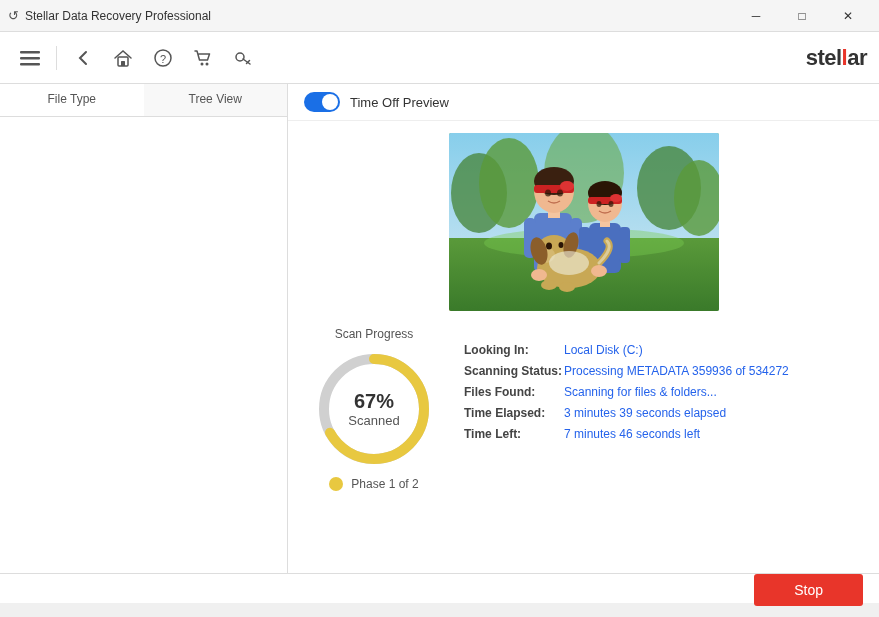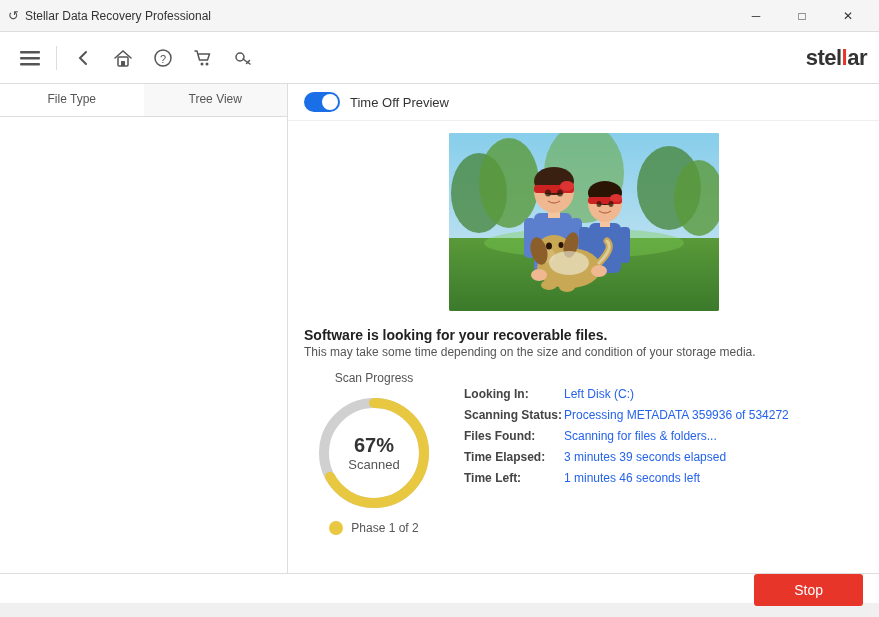"Software is looking for your" div.scan-status-text { html: <div> <div>Software is looking for your recoverable files.</div> <div>This may take some time depending on the size and condition of your storage media.</div> </div> -> none }
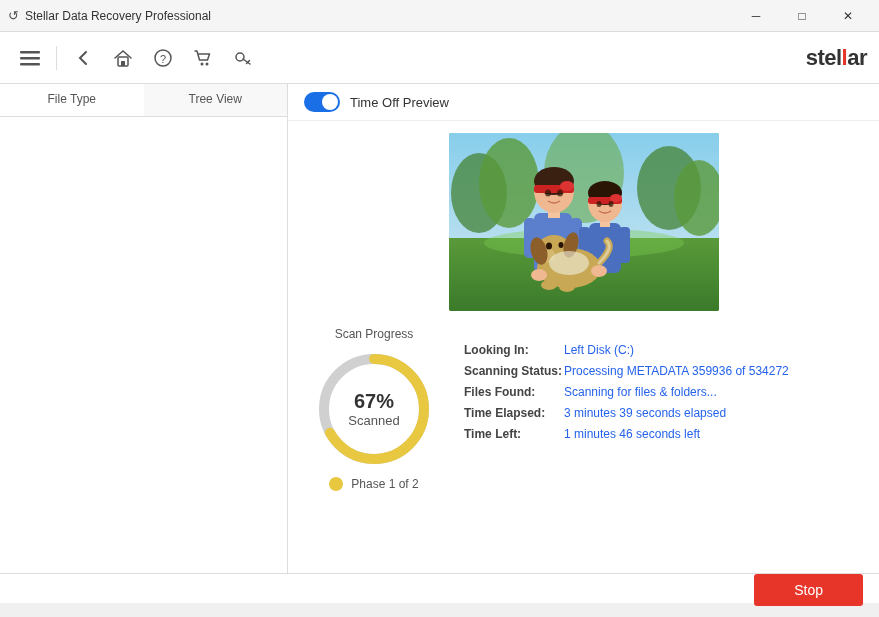"Left Disk (C:)" span.info-value { text: Left -> Local }
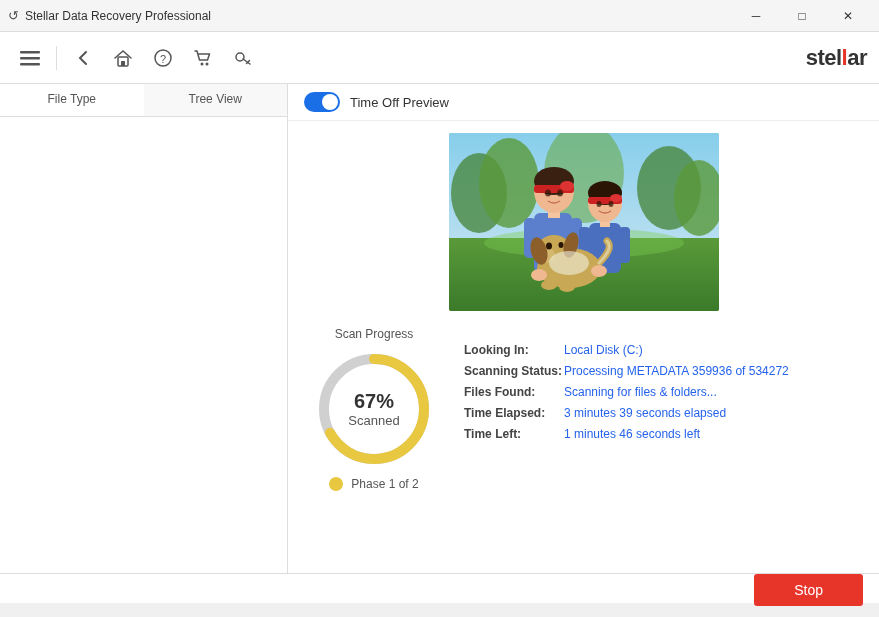"1 minutes 46 seconds left" span.info-value { text: 1 -> 7 }
